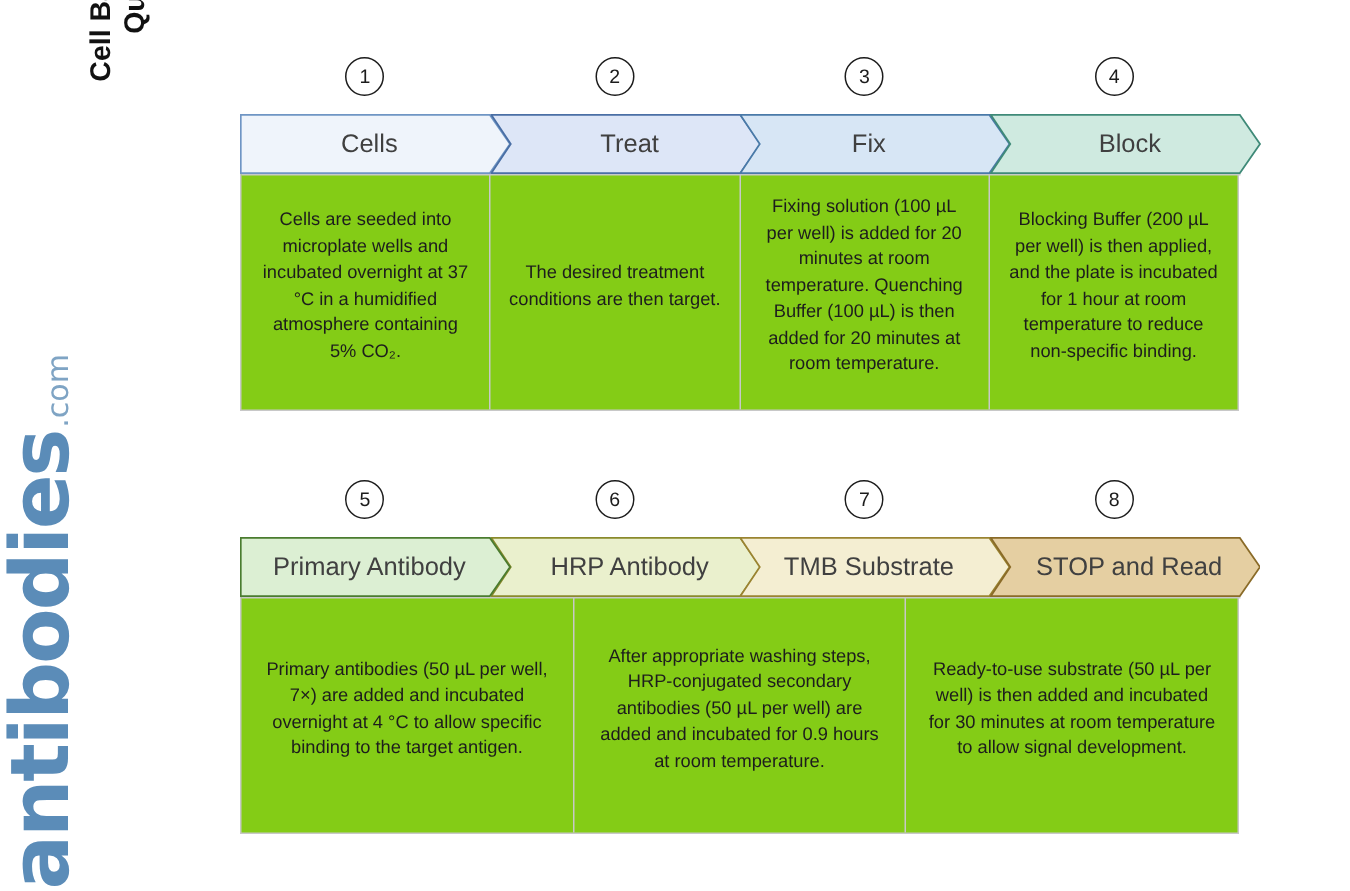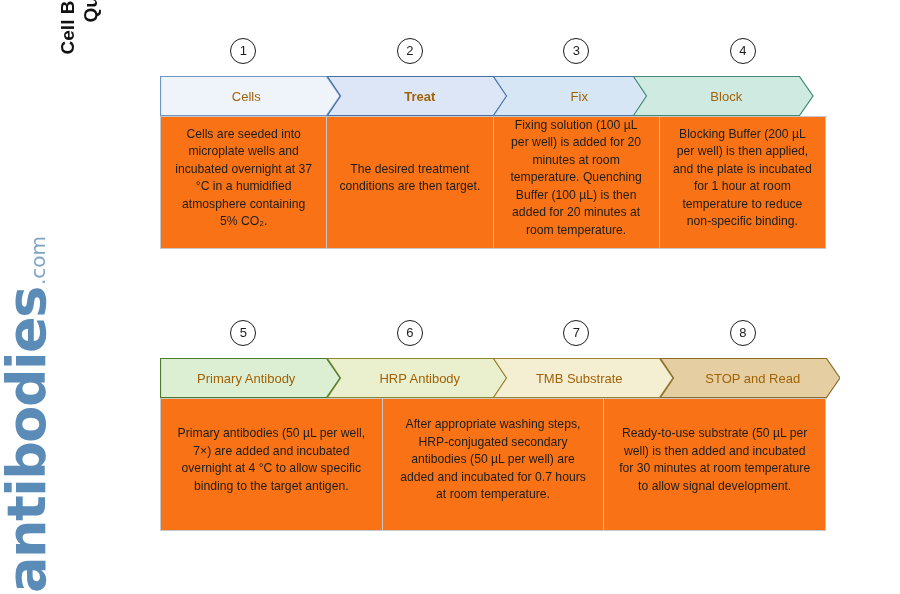"Cells" .arrow .arrow-label { color: #a16207 -> #404040; font-size: 13px -> 17px }
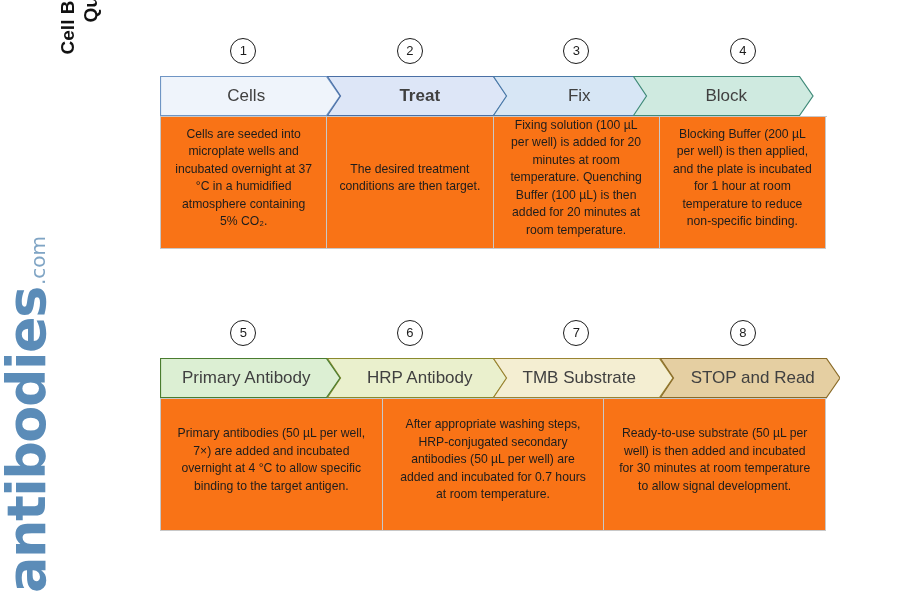"Treat" div.arrow { font-weight: bold -> none }
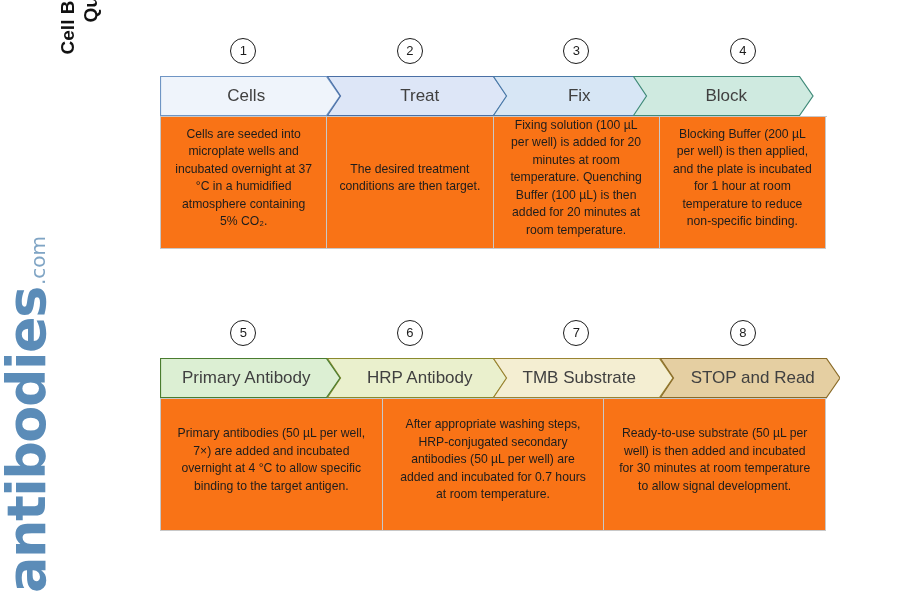"Block" div.arrow { left: 473px -> 500px }
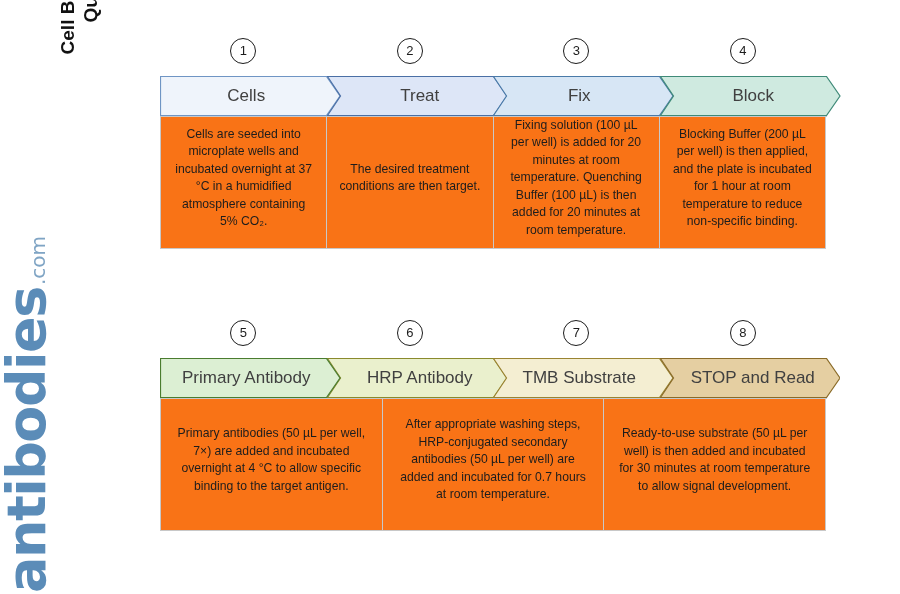"Cells are seeded into microplate" .desc-grid { background: #f97316 -> #84cc16; height: 133px -> 158px }
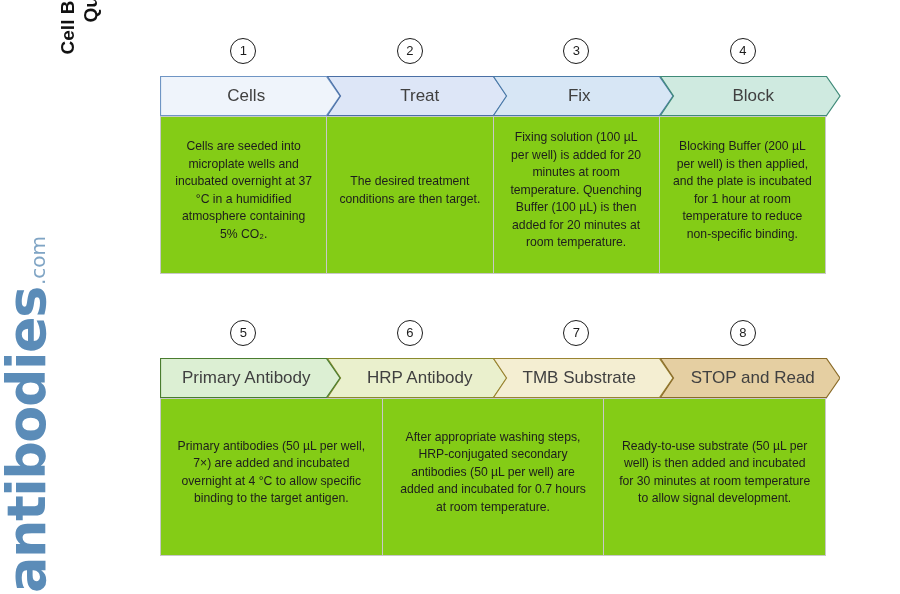"After appropriate washing steps," p { text: 0.7 -> 0.9 }
